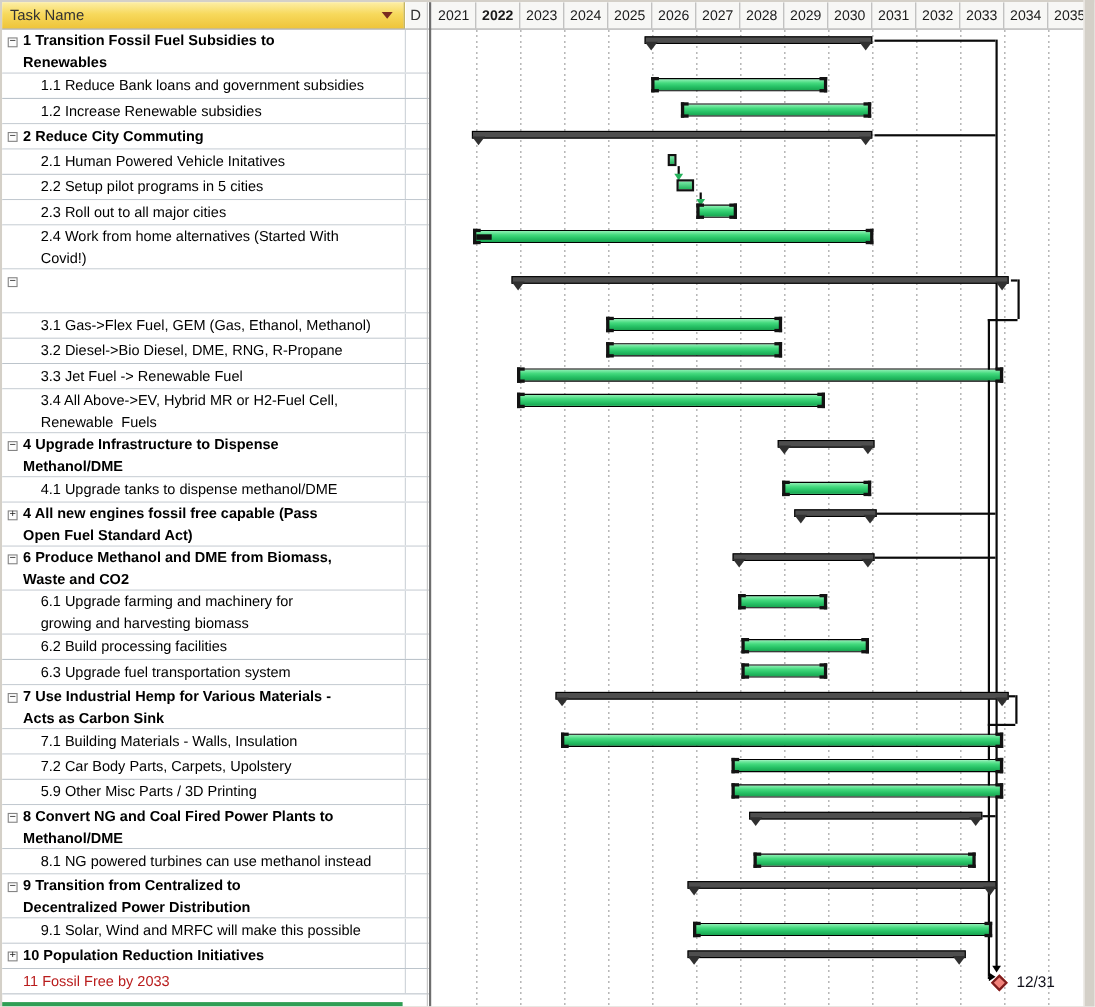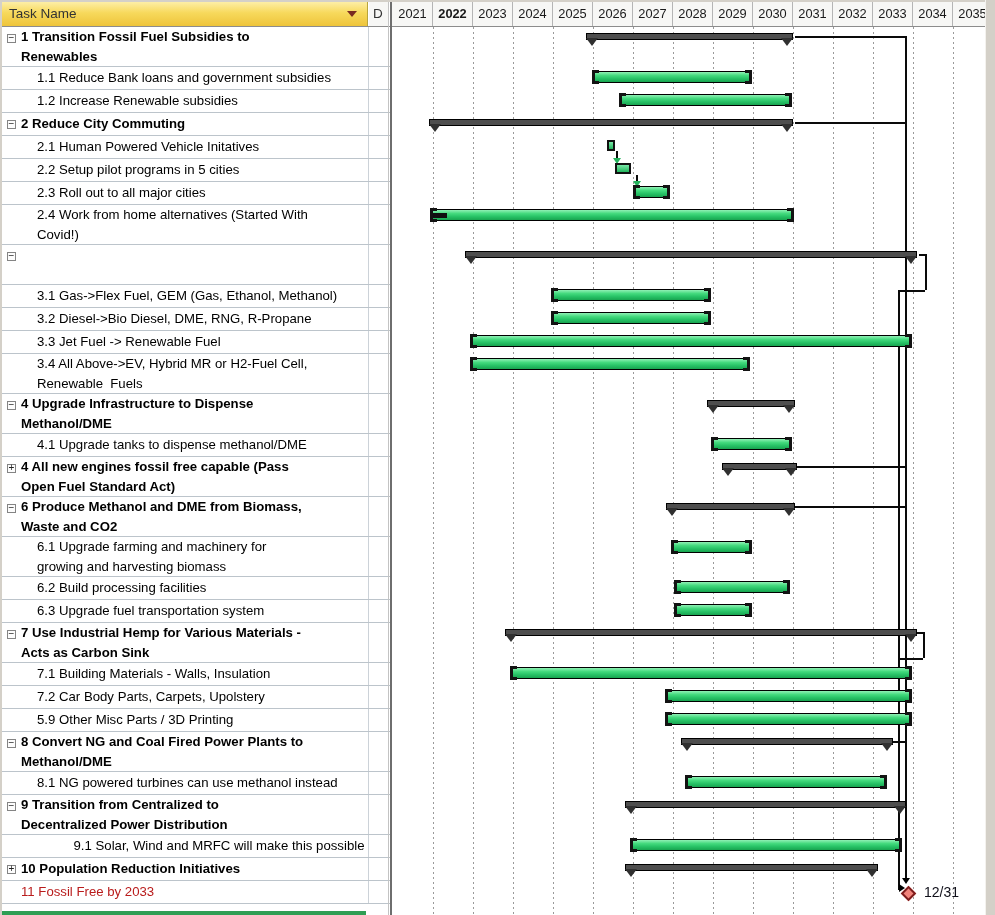"9.1 Solar, Wind and MRFC" div.row { text-align: center -> none }
